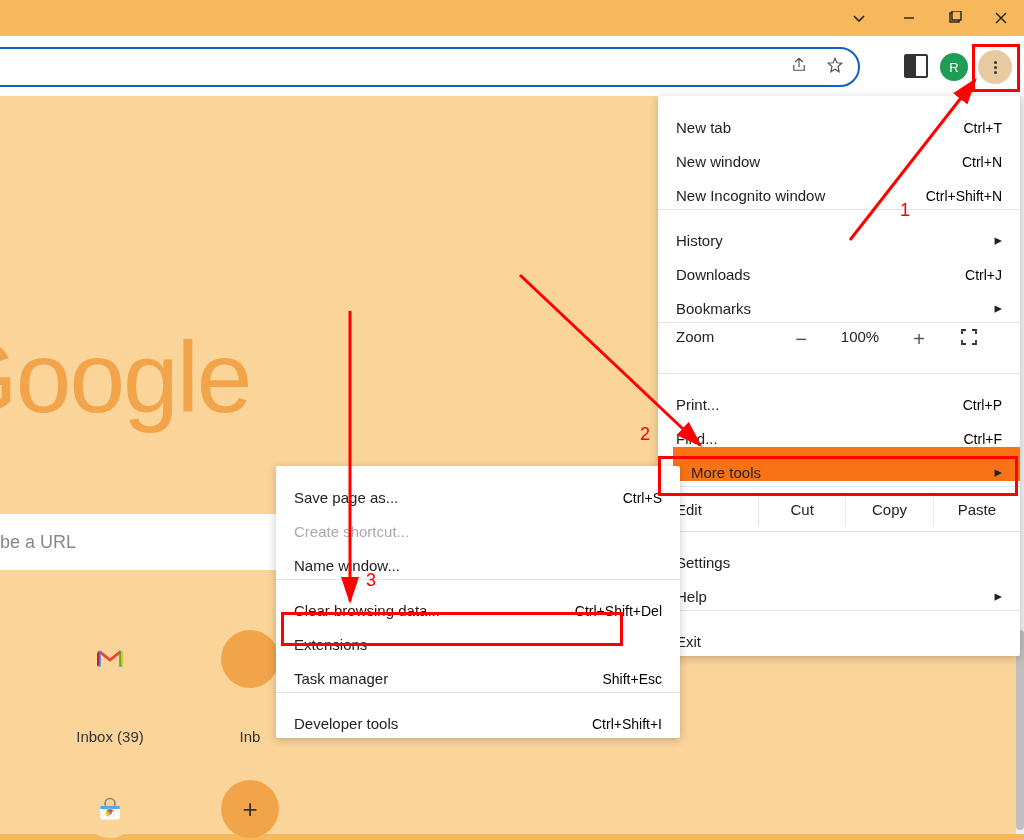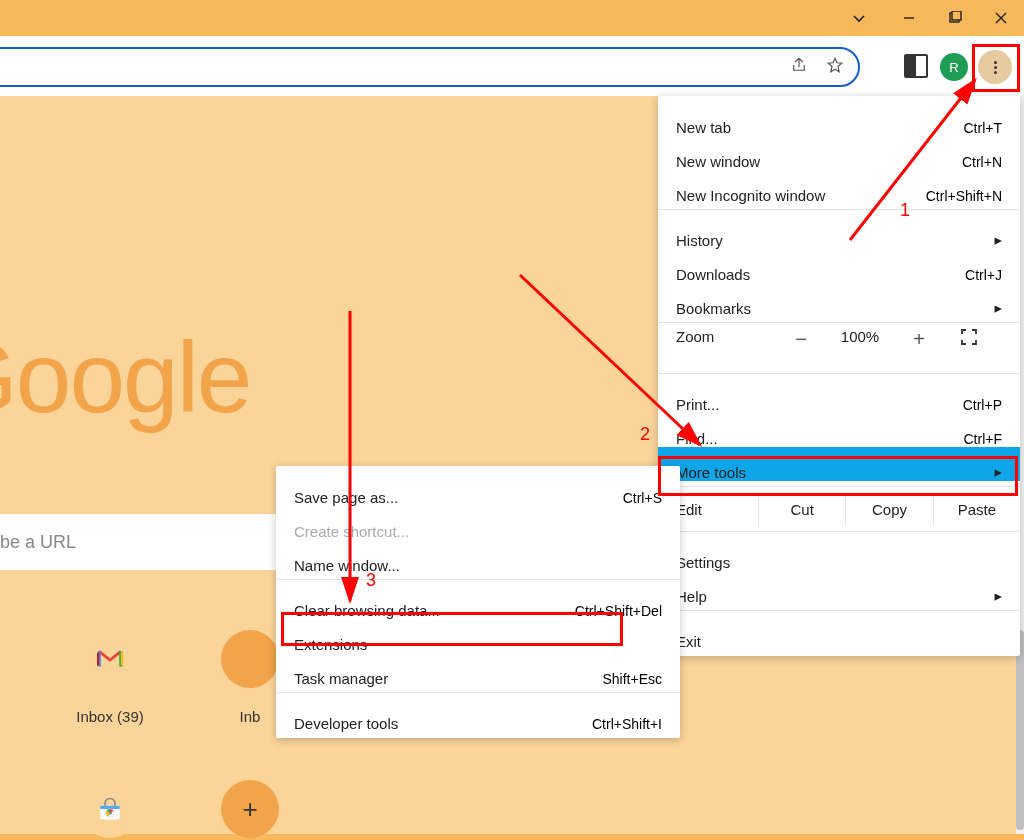"More tools" .menu .item.hl { background: #0ea5e9 -> #f97316; margin-left: none -> 15px }
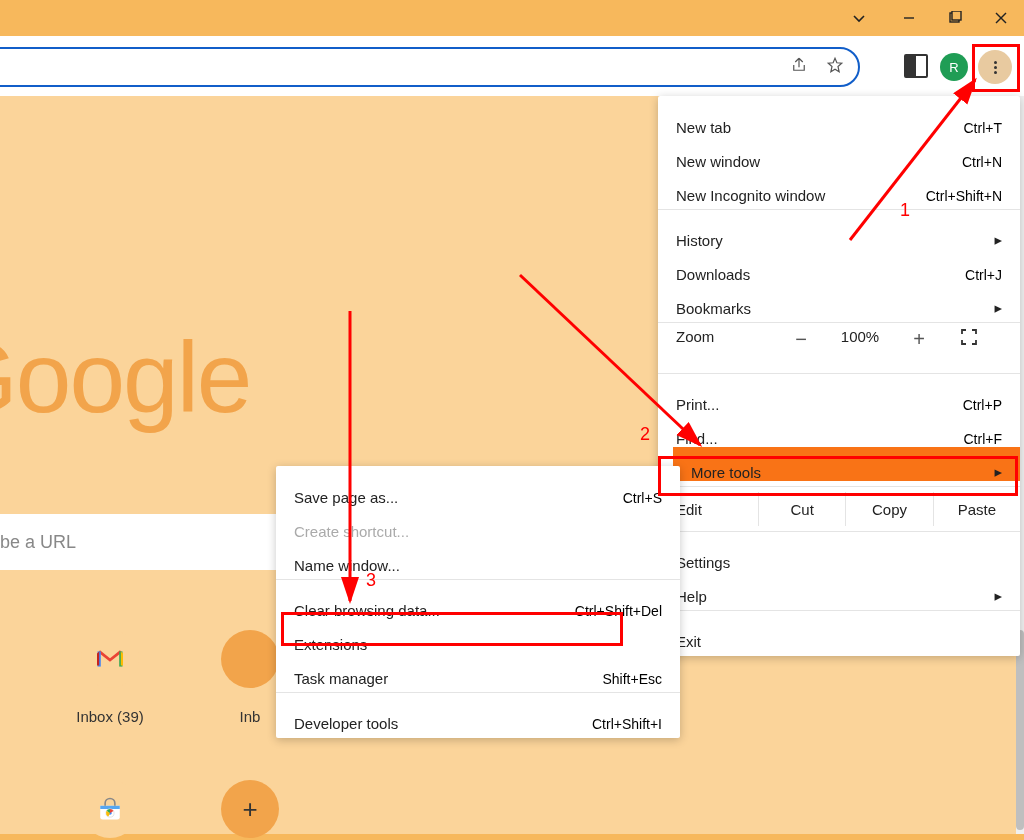"Inbox (39)" .sc-col { gap: none -> 20px }
